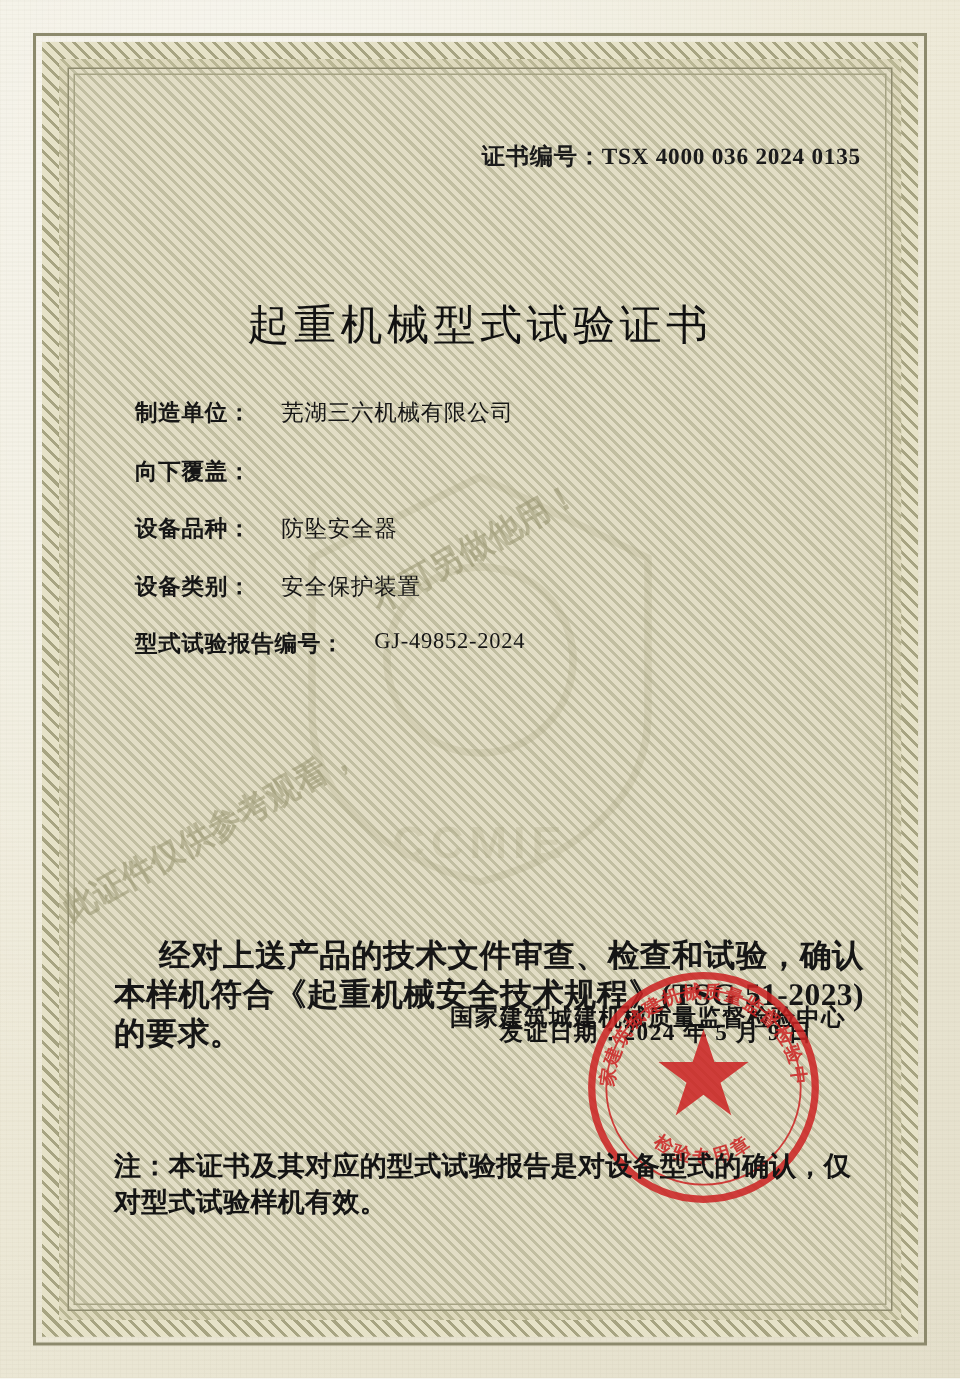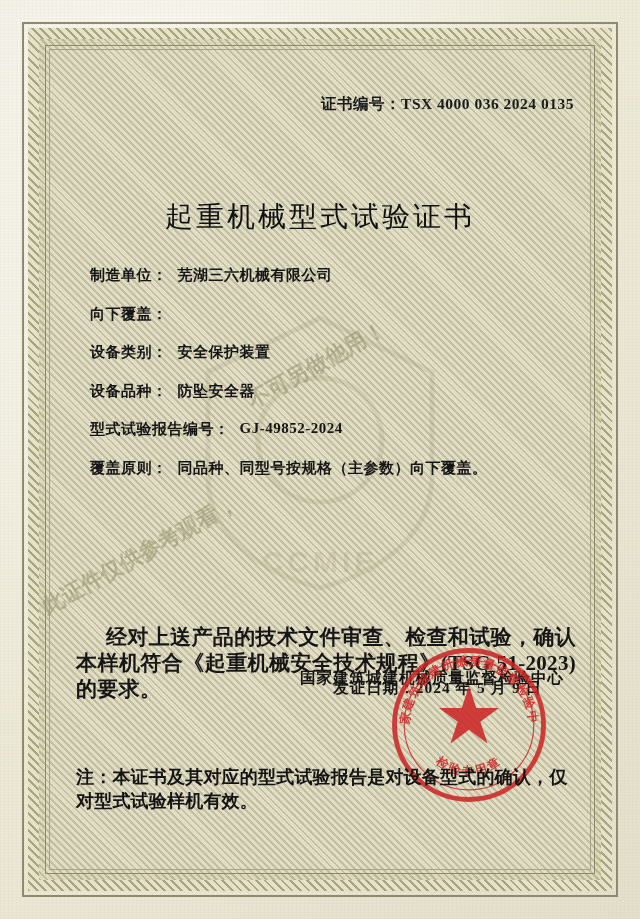"芜湖三六机械有限公司" .field-value { font-weight: bold -> normal; margin-left: 10px -> 20px }
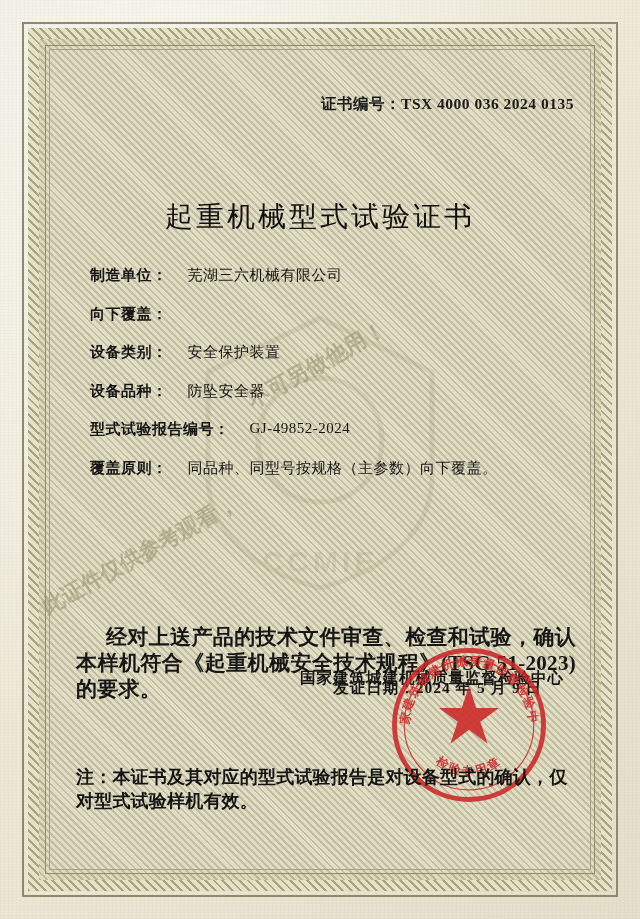"设备类别：" div.field-row { order: before "设备品种：" -> after "设备品种：" }
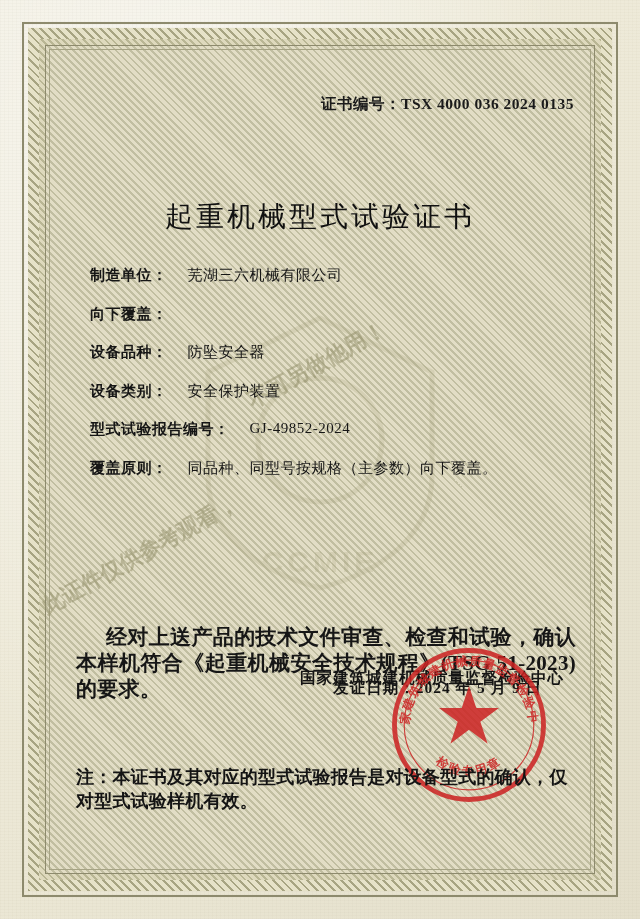"覆盖原则：" div.field-row { html: <div> <span>覆盖原则：</span> <span>同品种、同型号按规格（主参数）向下覆盖。</span> </div> -> none }
